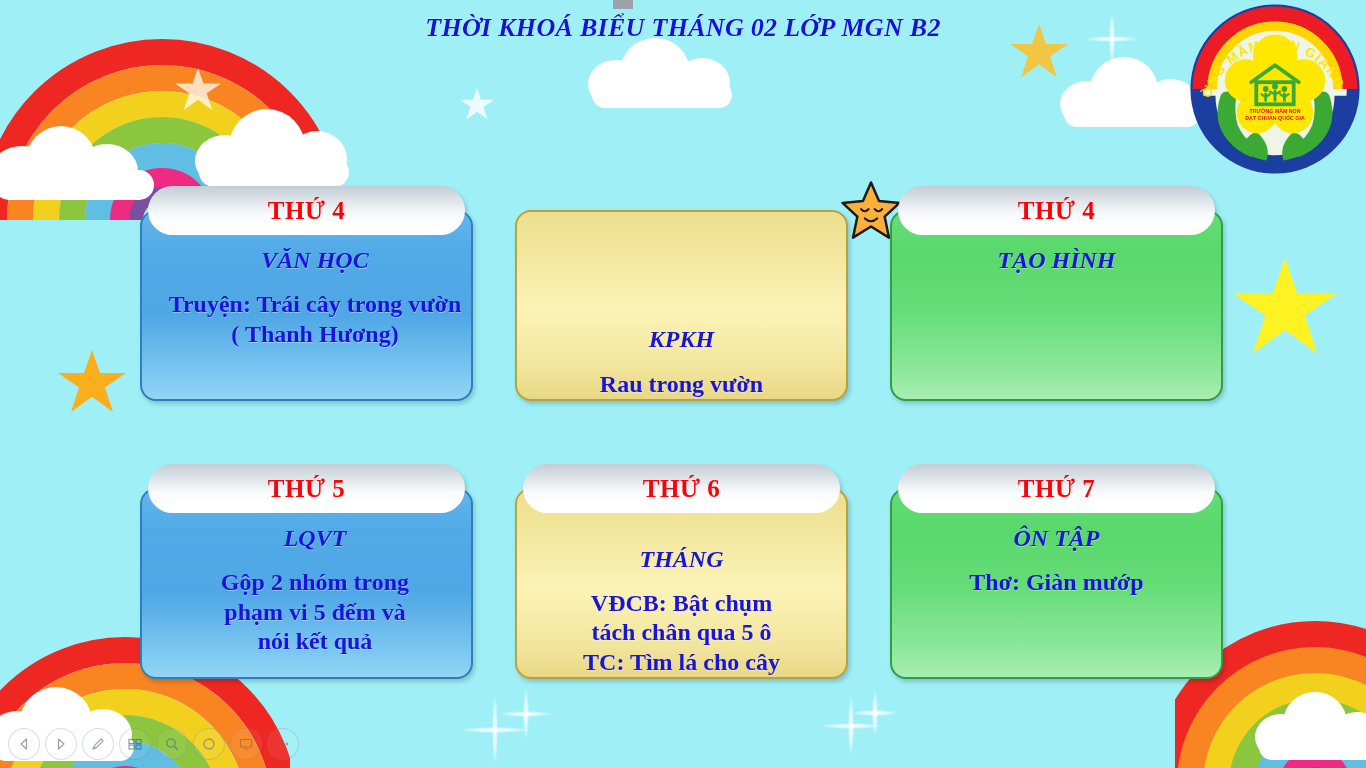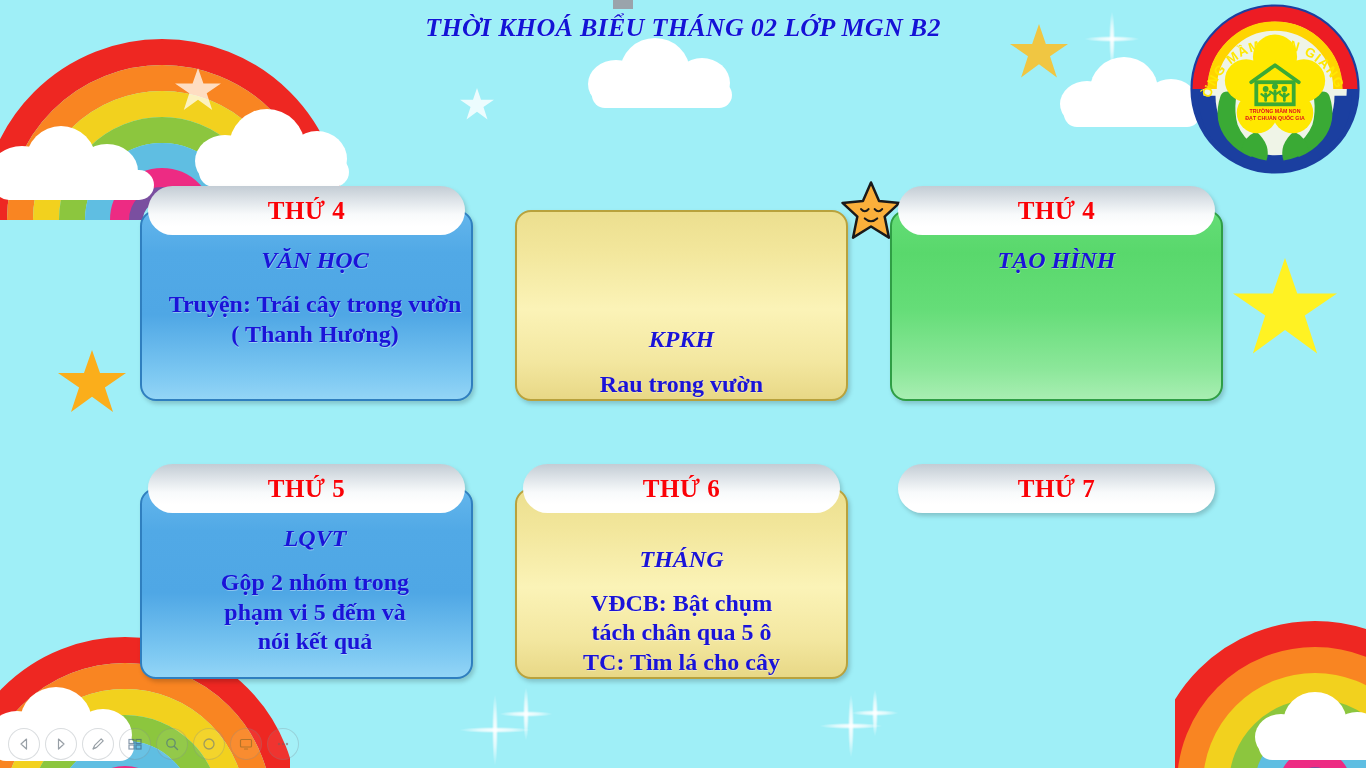"ÔN TẬP" div.card-body { html: none -> <div> <div>ÔN TẬP</div> <div>Thơ: Giàn mướp</div> </div> }
